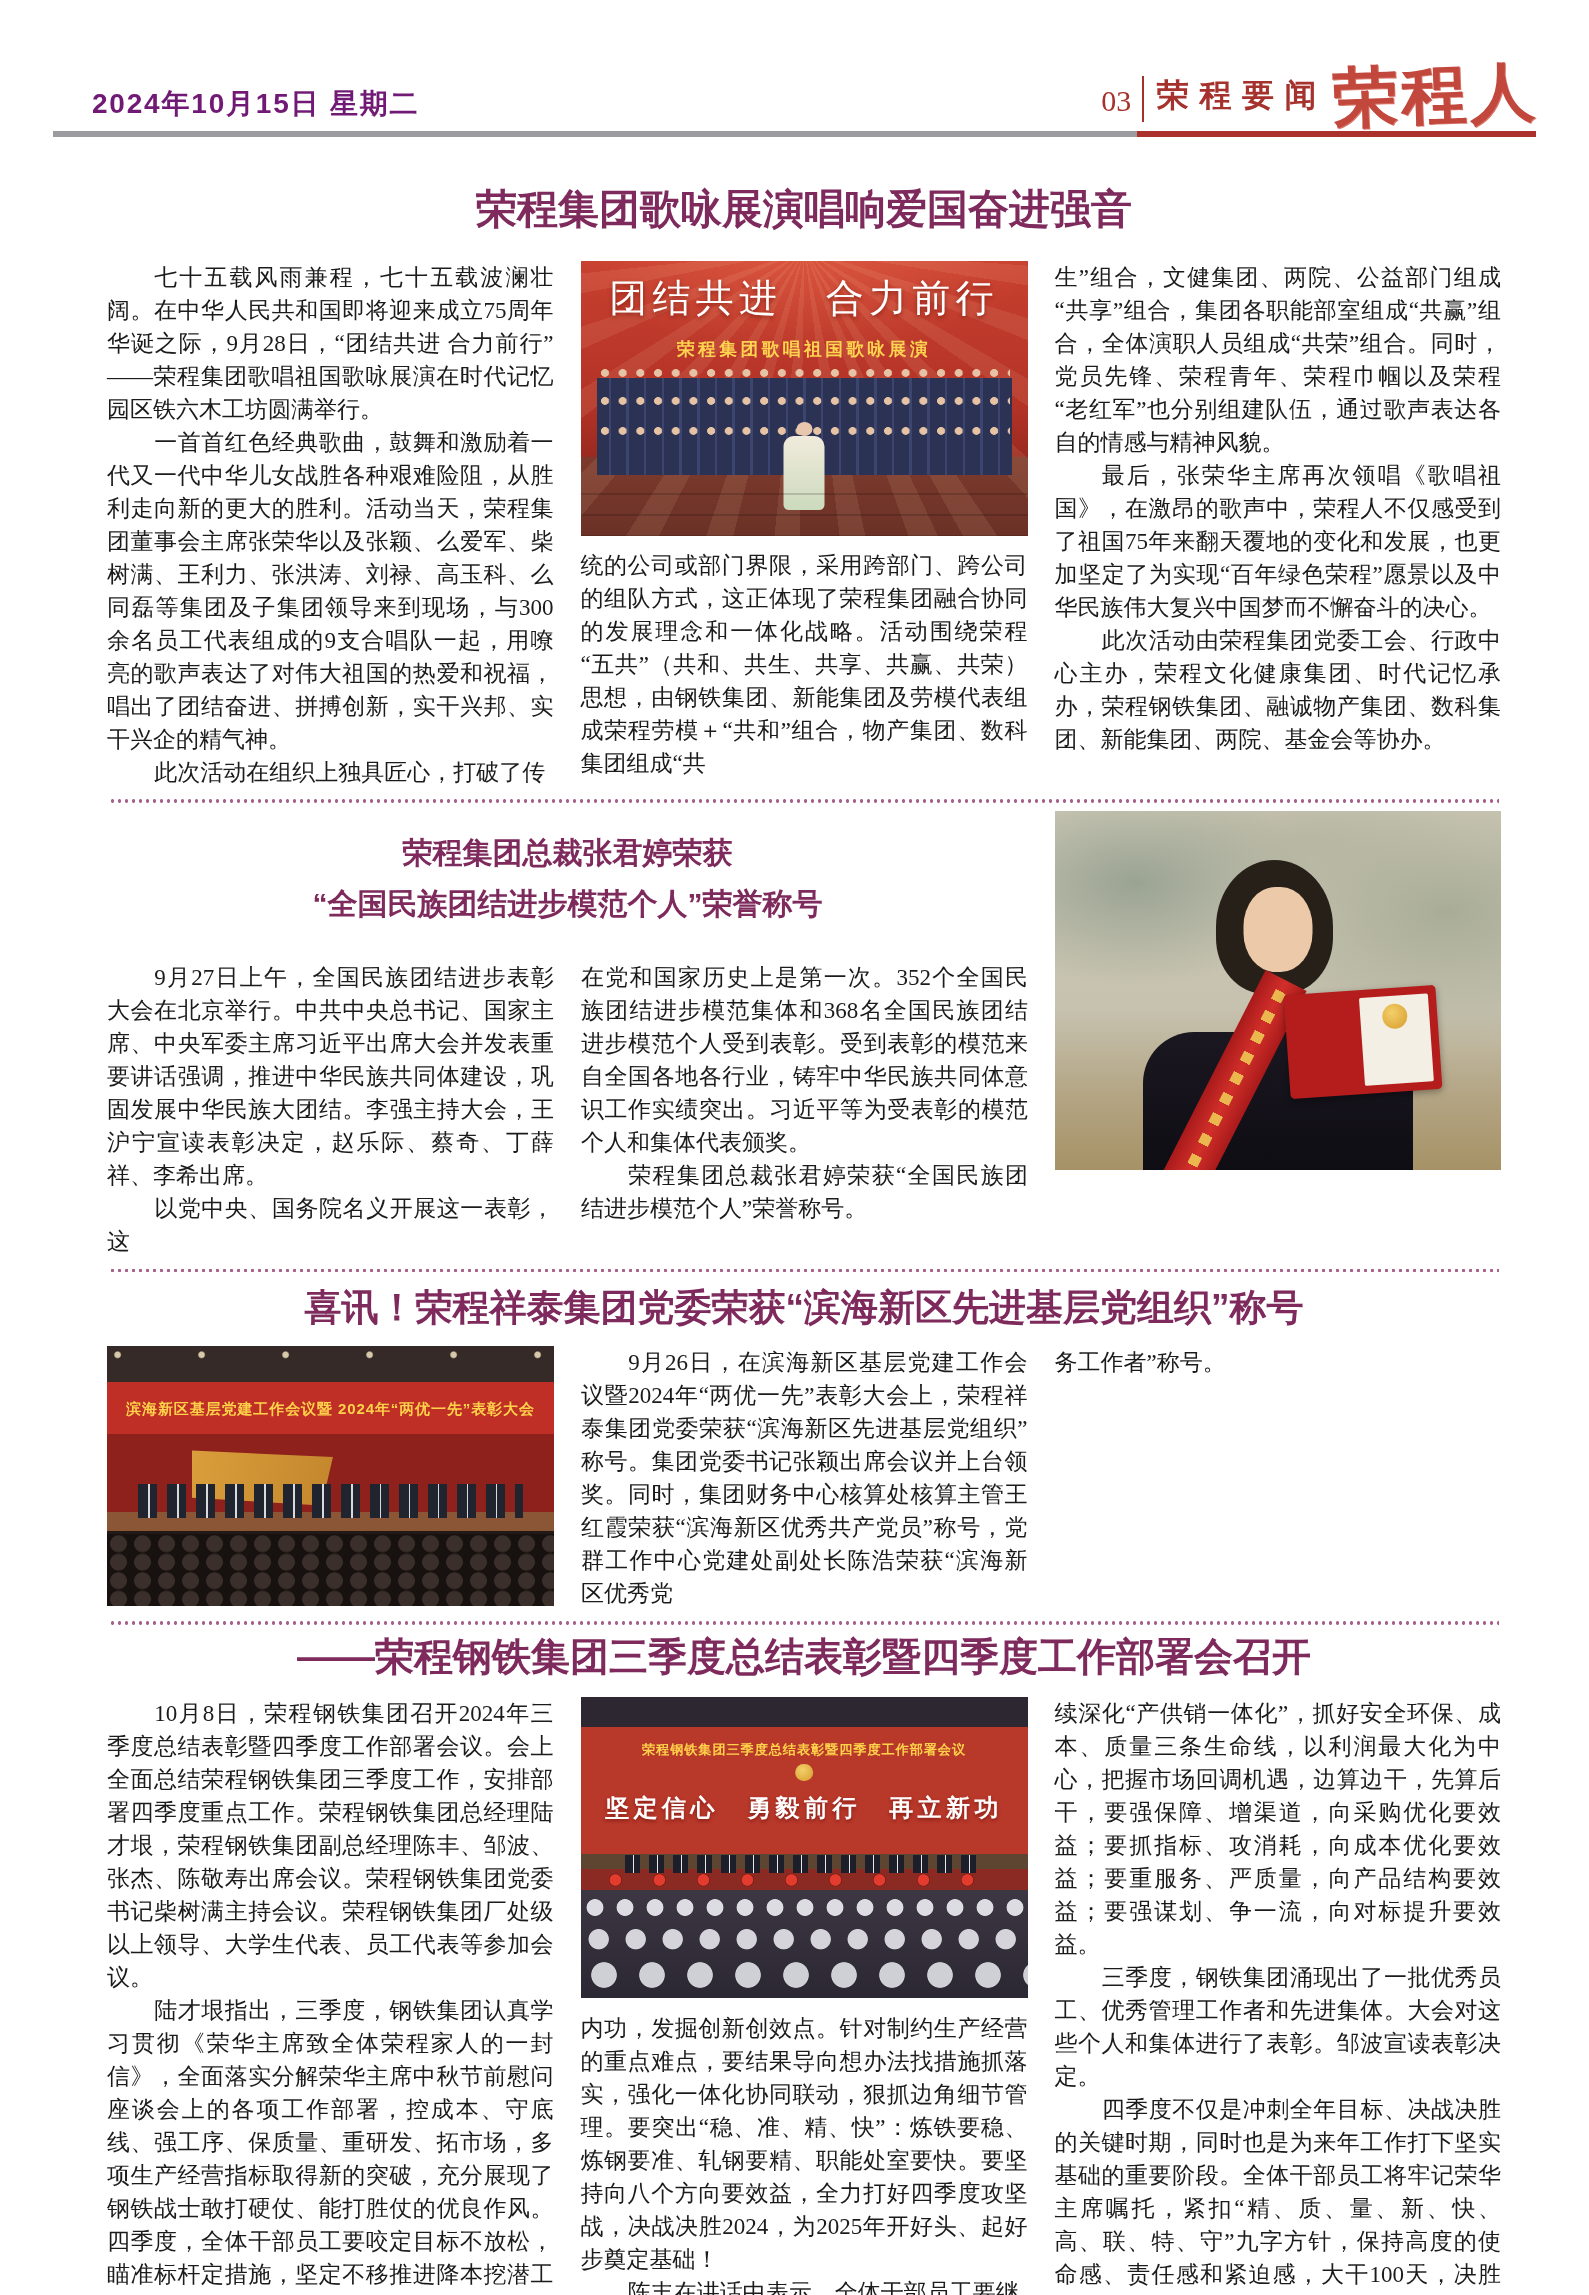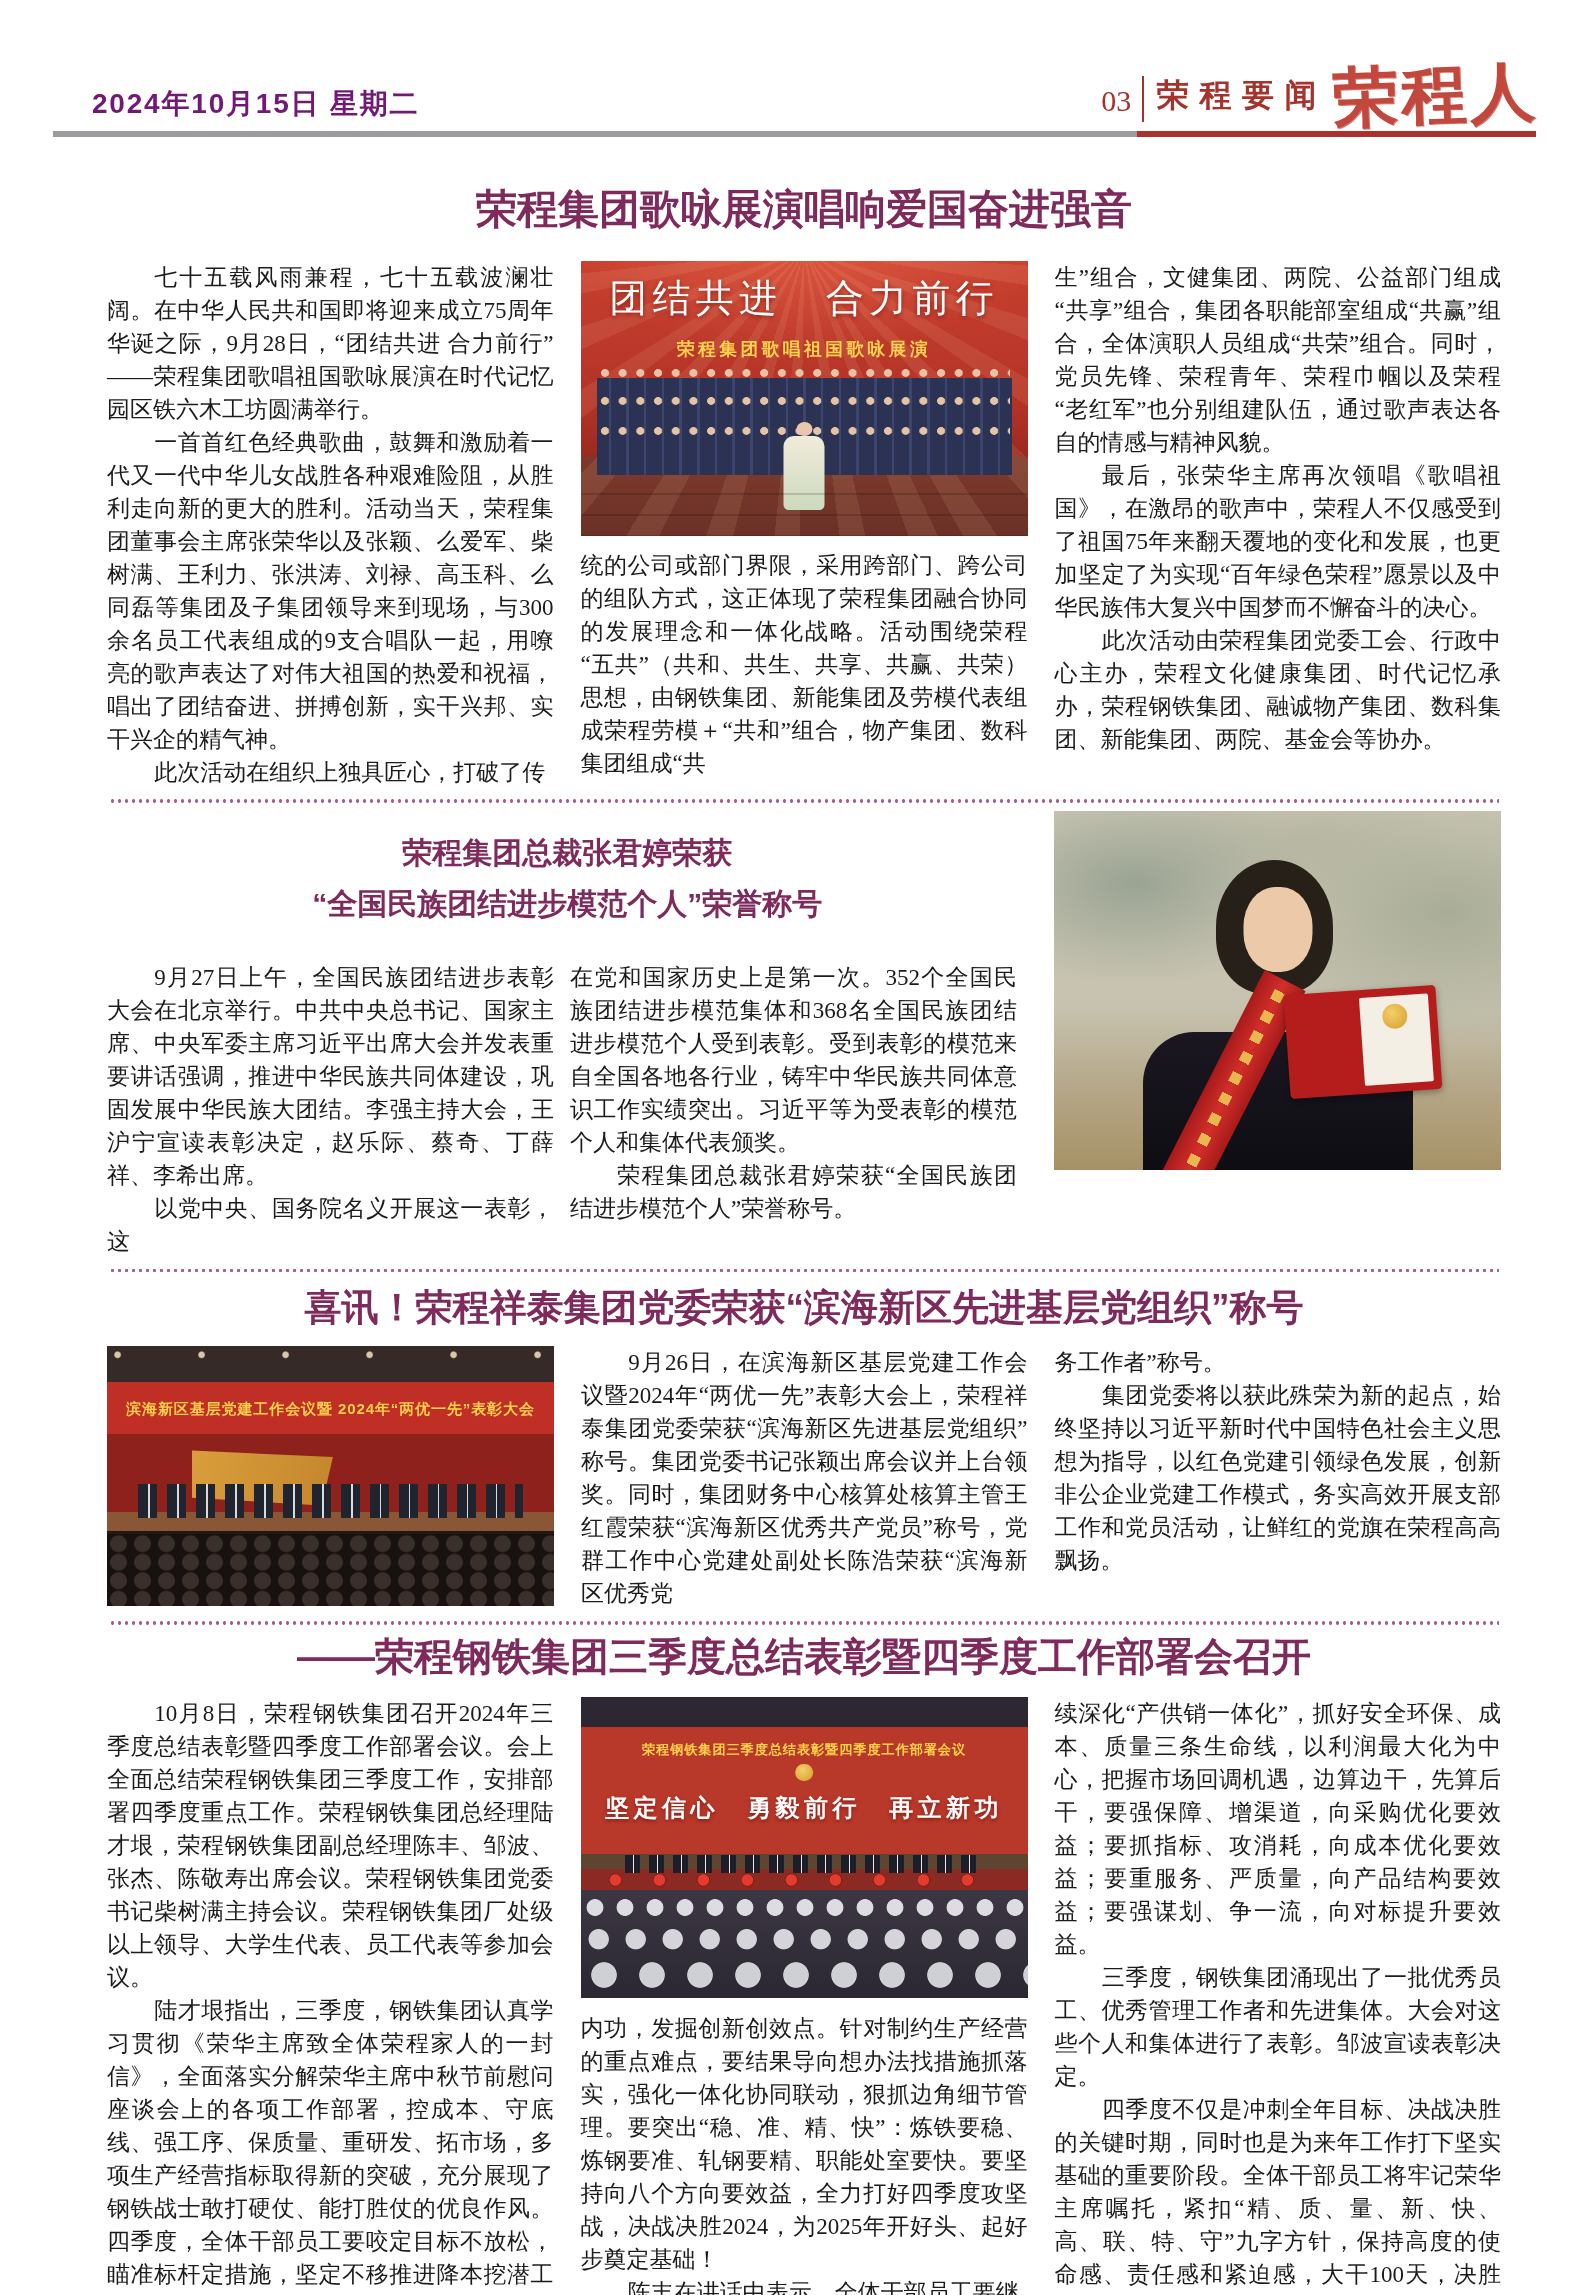"9月27日上午，全国民族团结进步表彰大会在北京举行。中共中央总书记、国家主席、中" .a2-left .cols { gap: 16px -> 27px }
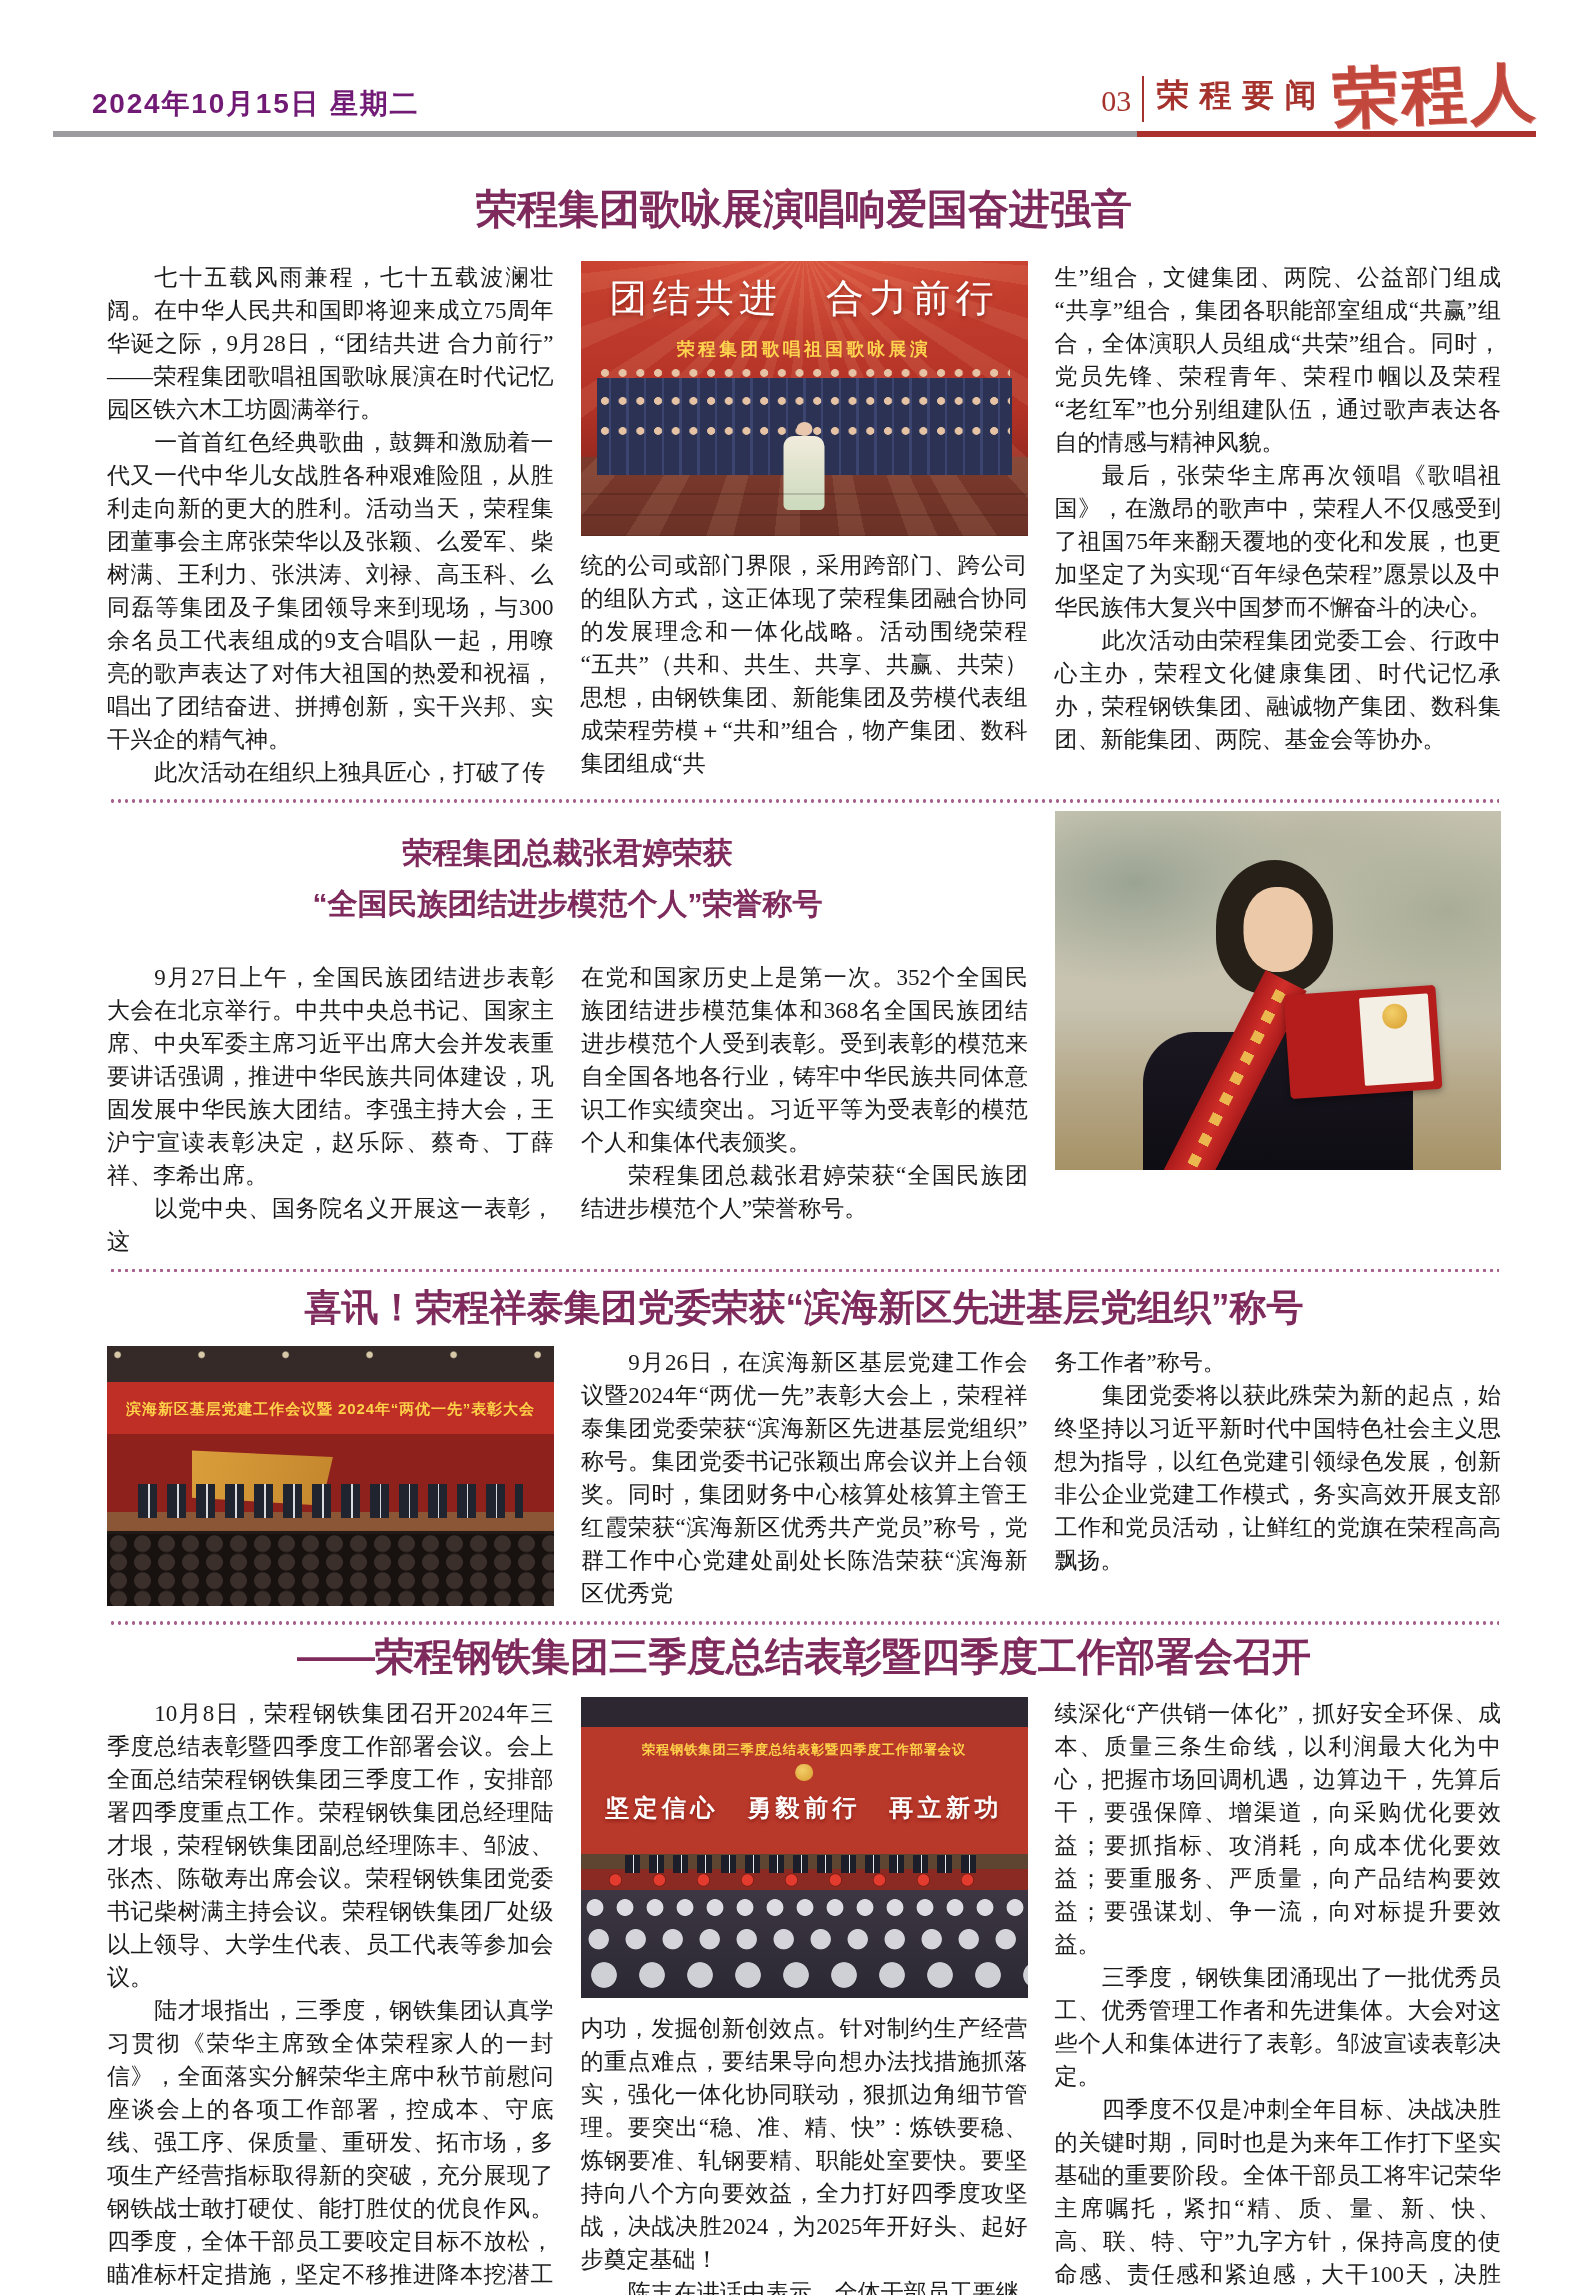"集团党委将以获此殊荣为新的起点，始终坚持以习近平新时代中国特色社会主义思想为指导" p { html: <p>集团党委将以获此殊荣为新的起点，始终坚持以习近平新时代中国特色社会主义思想为指导，以红色党建引领绿色发展，创新非公企业党建工作模式，务实高效开展支部工作和党员活动，让鲜红的党旗在荣程高高飘扬。</p> -> none }
